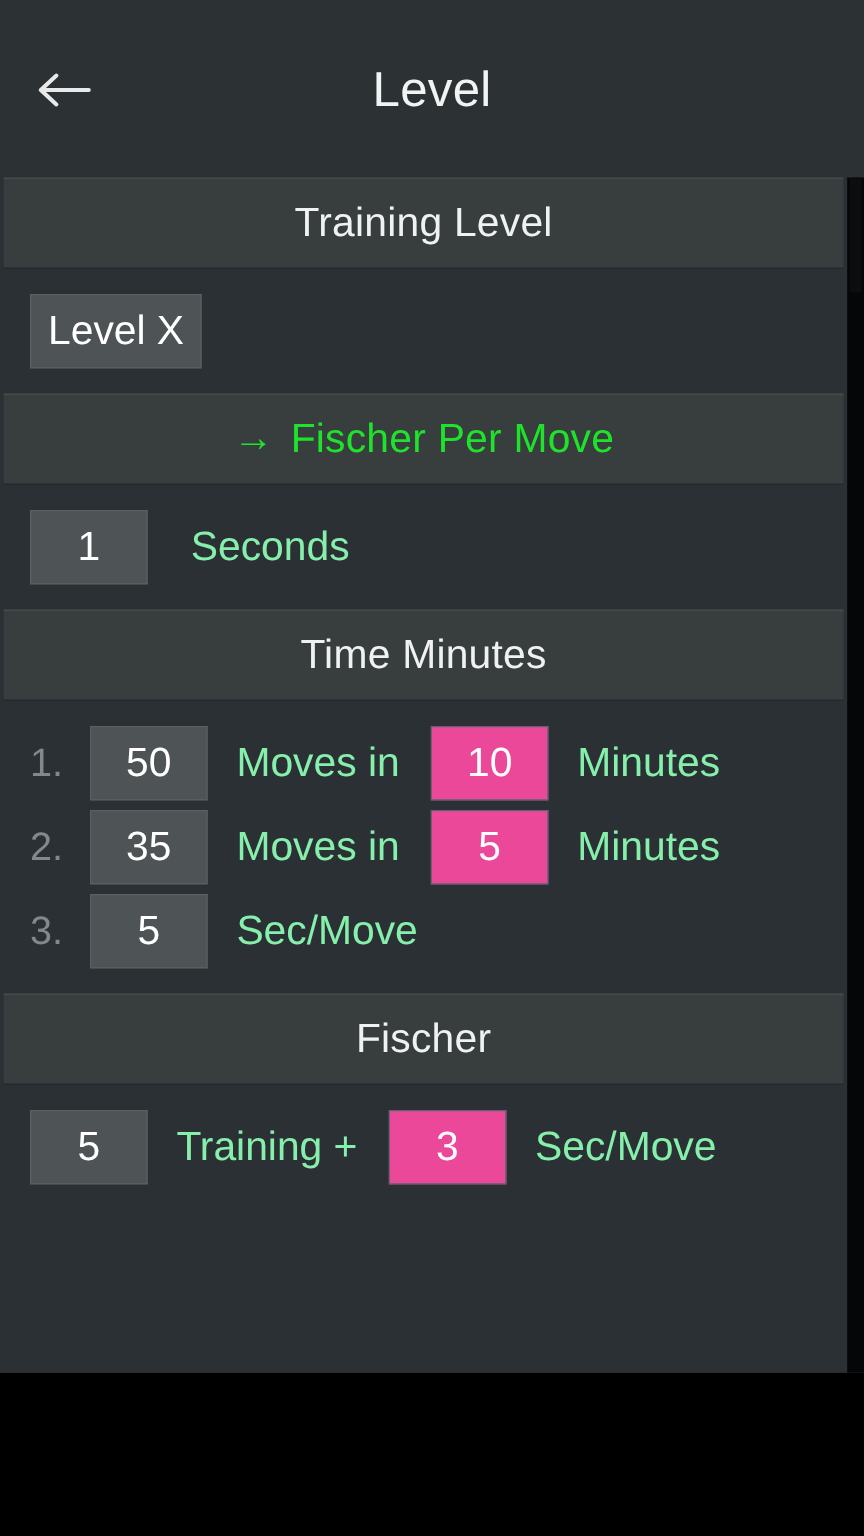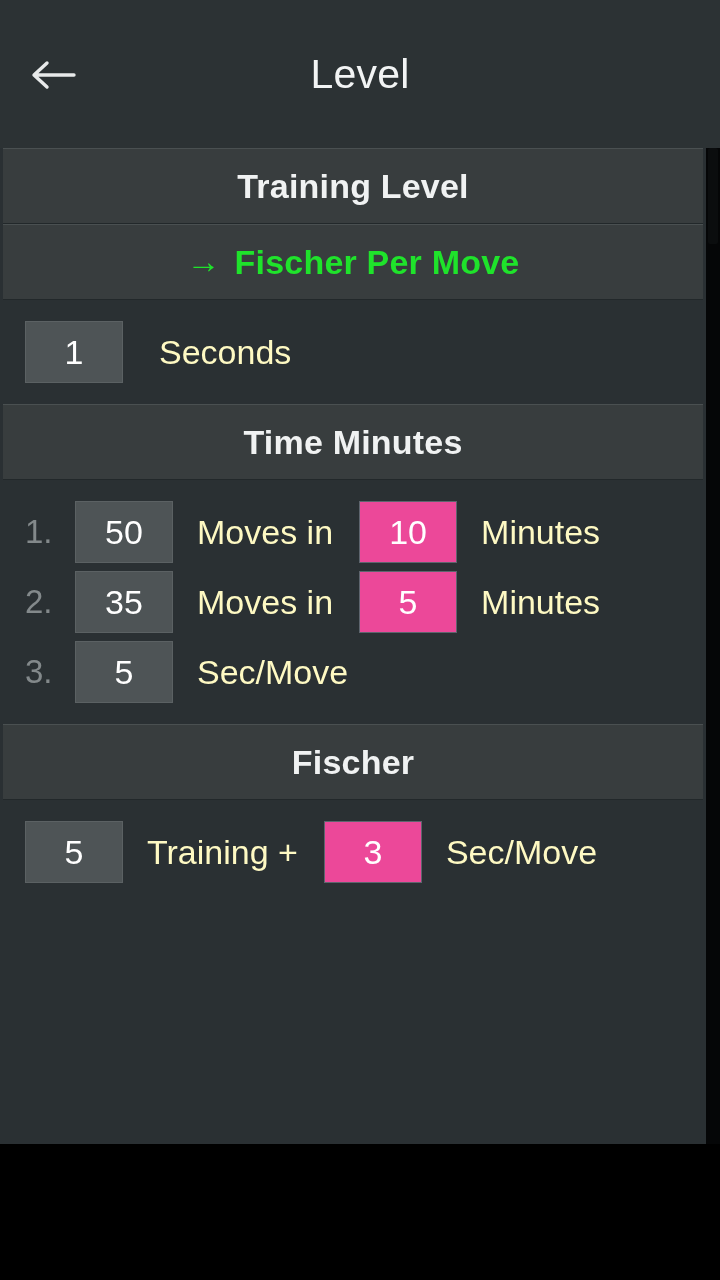"Training Level" .section-header .sh-text { font-weight: 700 -> 400 }
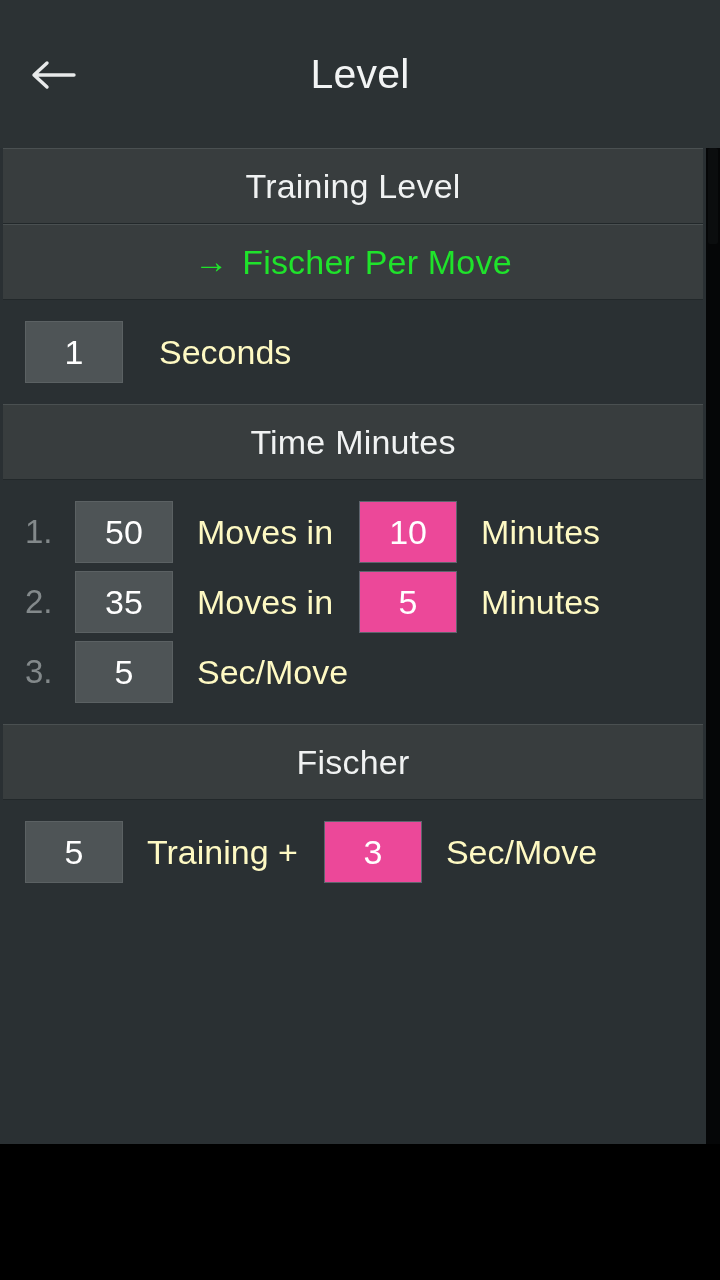"Level X" div.section-body { html: none -> <div> <div> <div>Level X</div> </div> </div> }
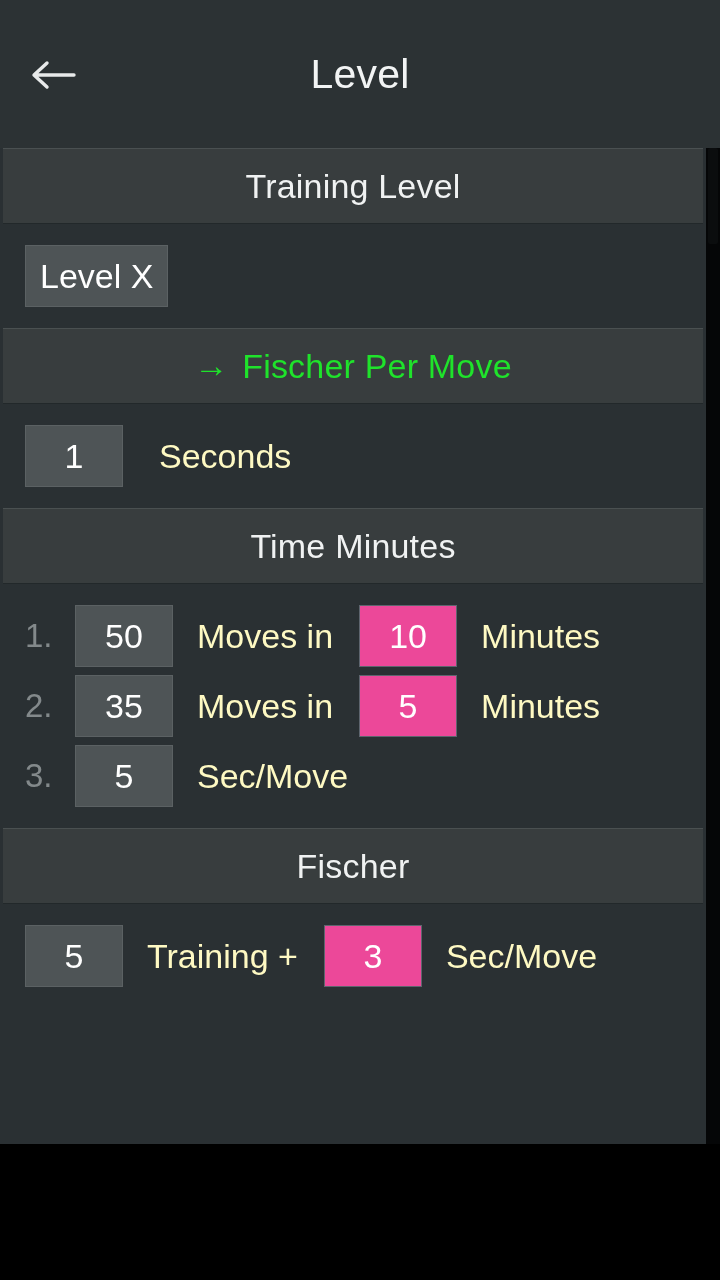"Seconds" .lbl { color: #fef9c3 -> #86efac }
